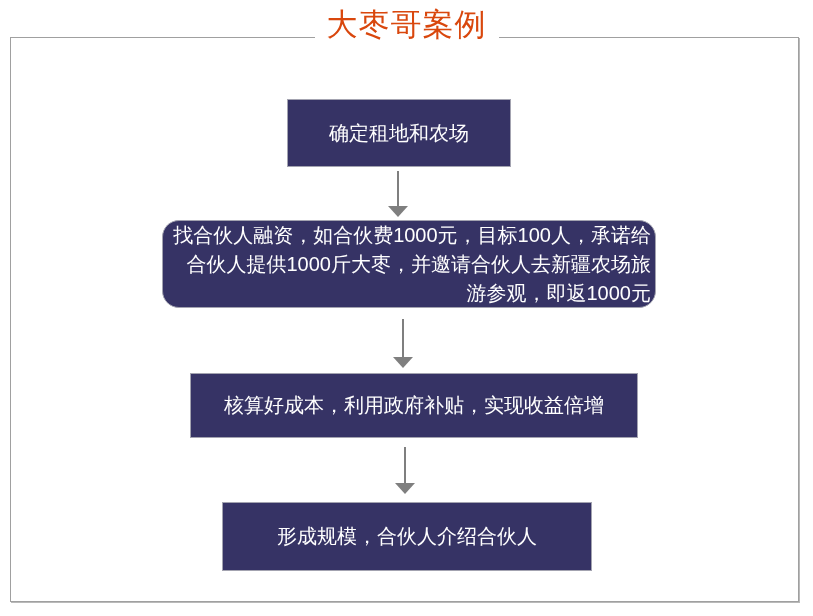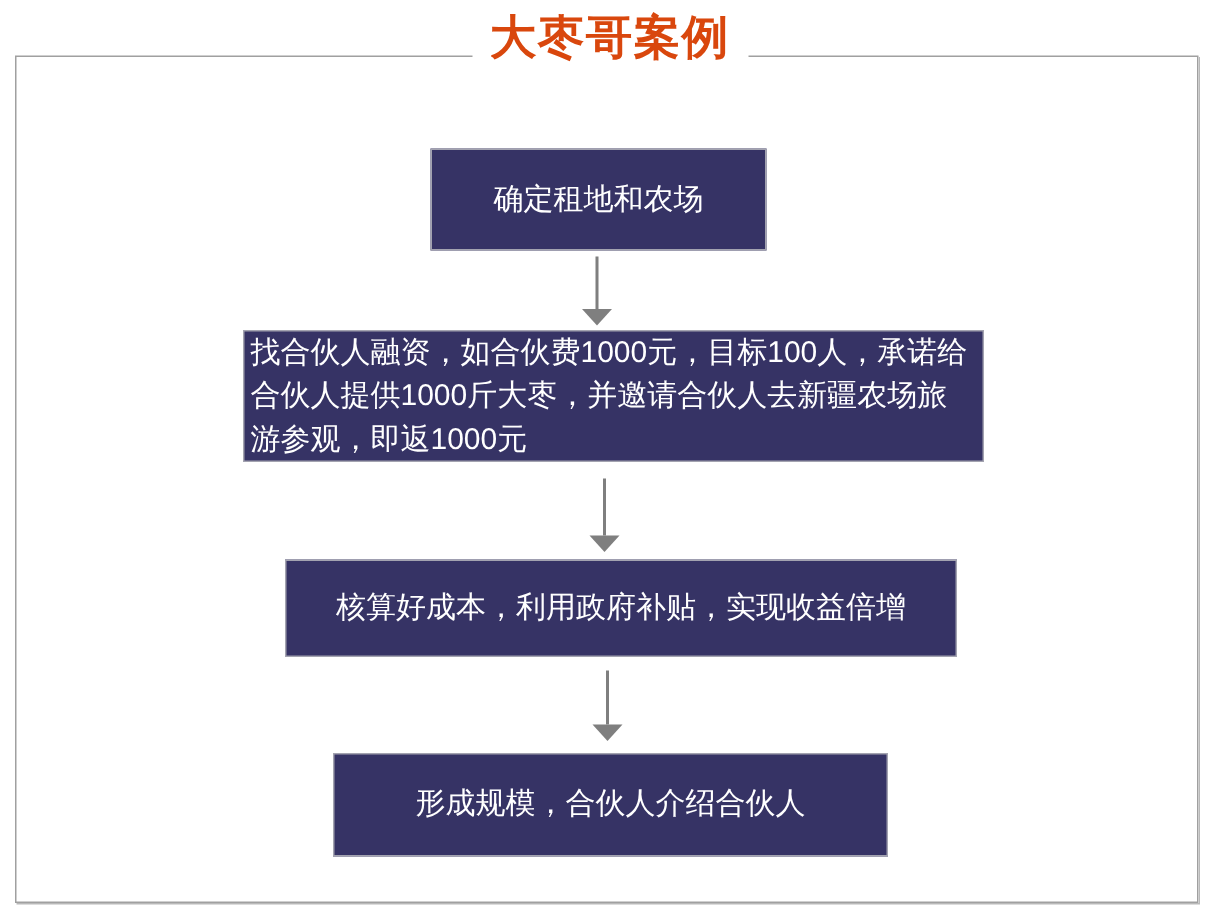"大枣哥案例" .slide-title { font-weight: bold -> normal }
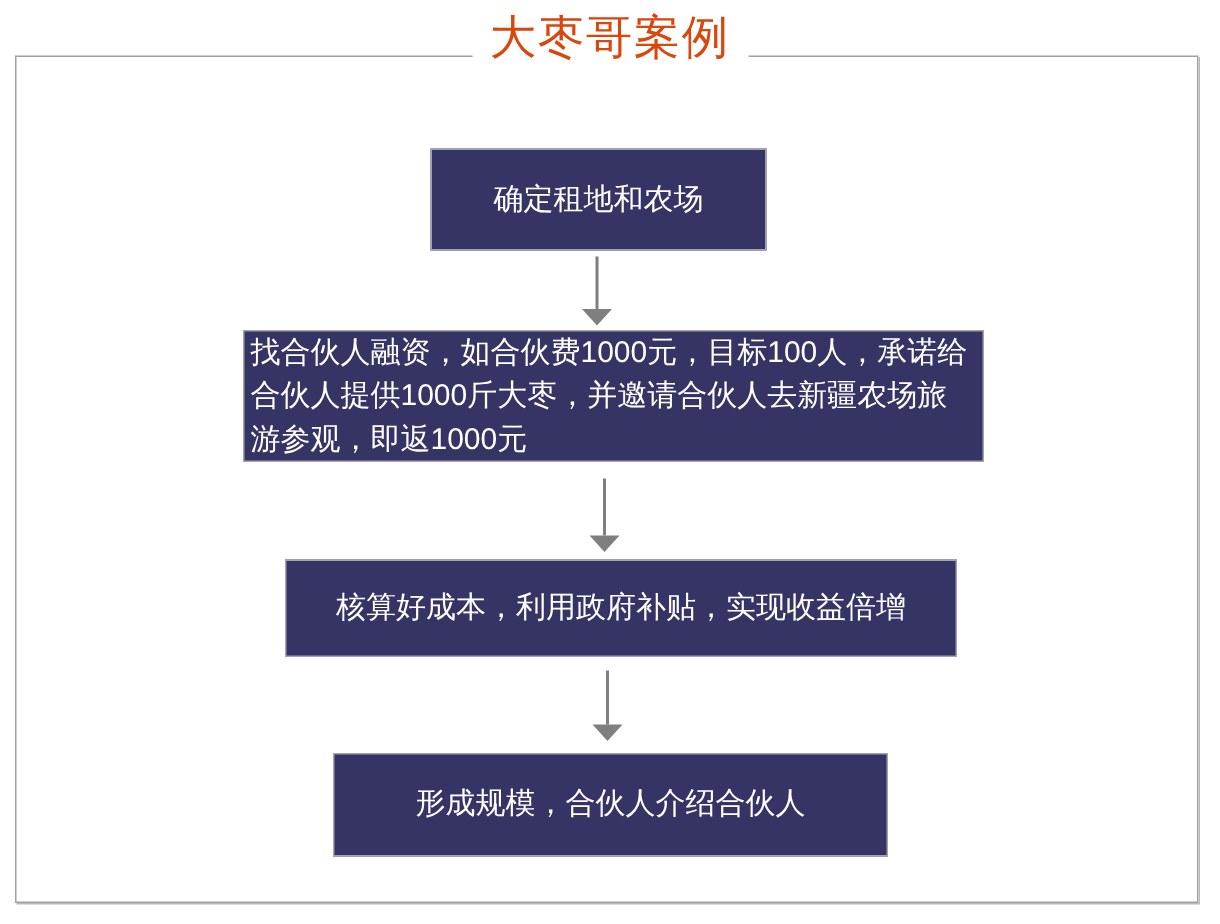"确定租地和农场" .step-box { text-align: left -> right }
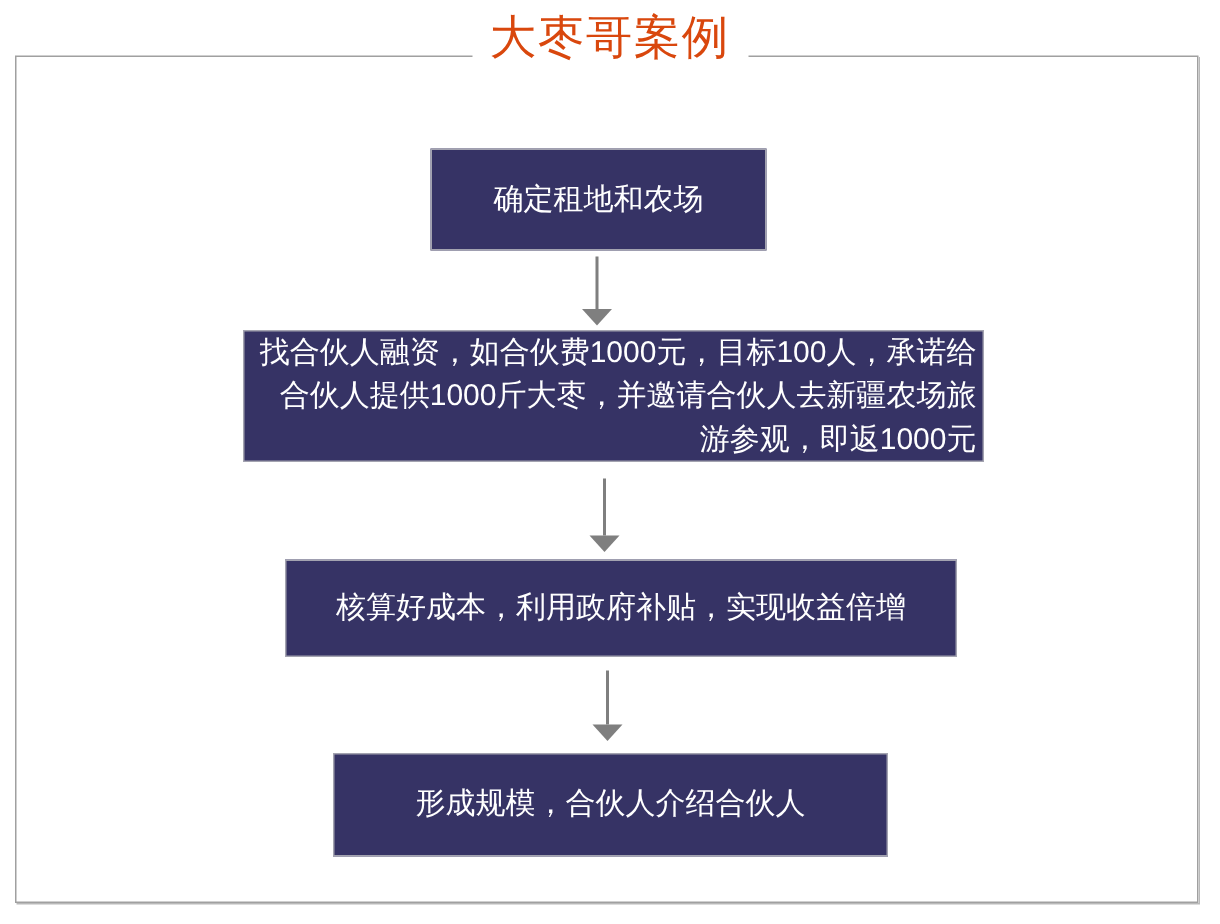"找合伙人融资，如合伙费1000元，目标100人，承诺给合伙人提供1000斤大枣，" .step-2 { border-radius: none -> 17px }
